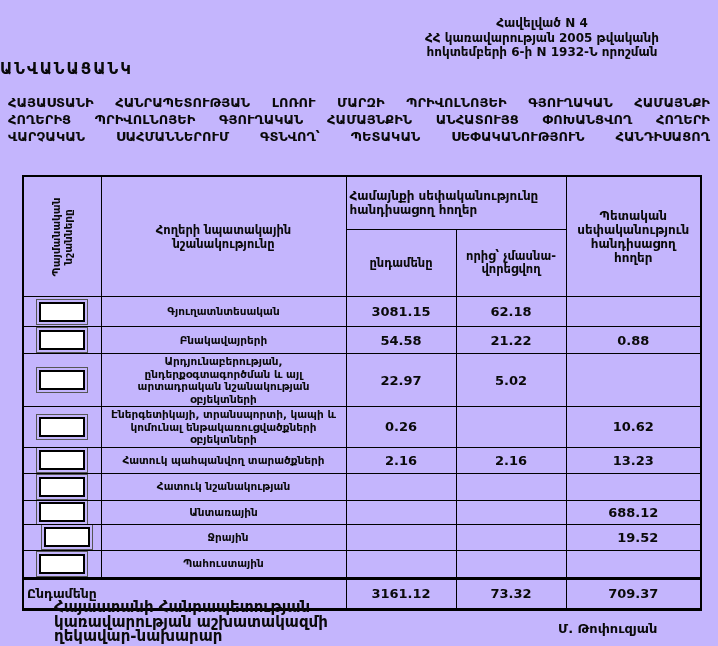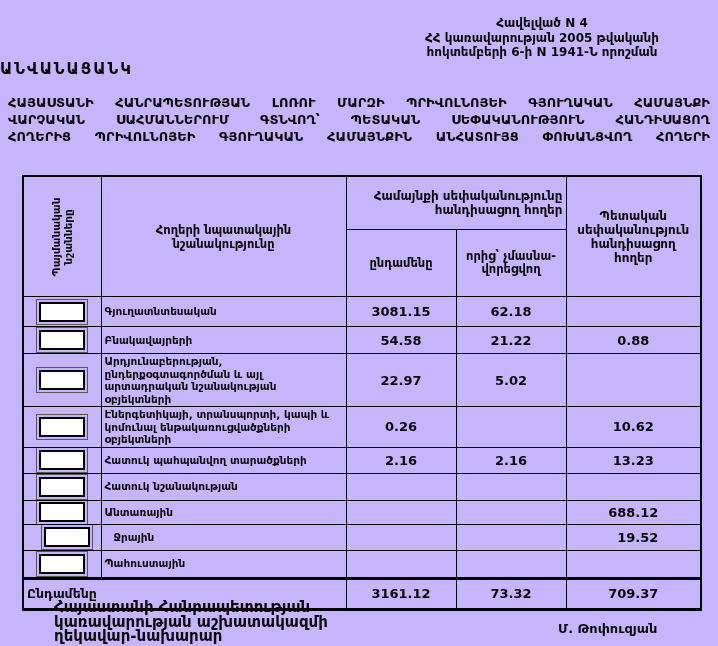"հոկտեմբերի 6-ի N 1941-Ն որոշման" div { text: 1941-Ն -> 1932-Ն }
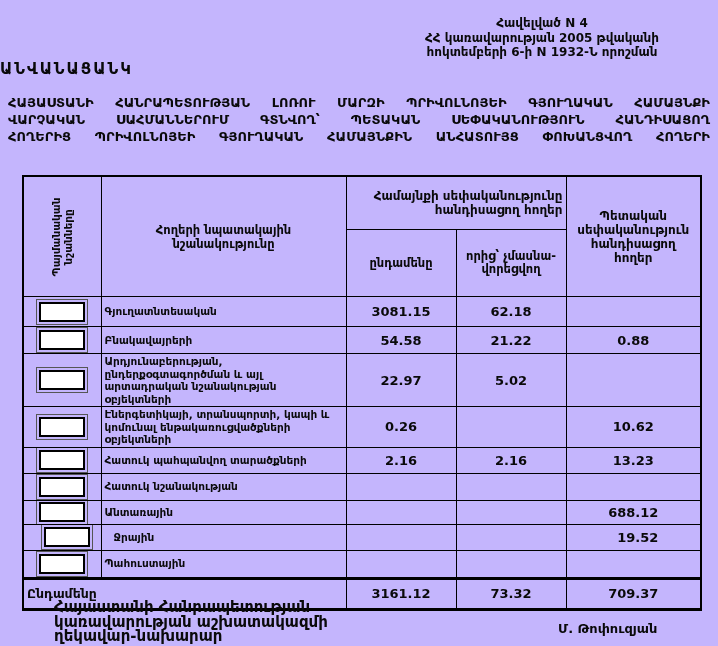"ՎԱՐՉԱԿԱՆ ՍԱՀՄԱՆՆԵՐՈՒՄ ԳՏՆՎՈՂ՝ ՊԵՏԱԿԱՆ" div.line { order: before "ՀՈՂԵՐԻՑ ՊՐԻՎՈԼՆՈՅԵԻ ԳՅՈՒՂԱԿԱՆ ՀԱՄԱՅՆՔԻՆ" -> after "ՀՈՂԵՐԻՑ ՊՐԻՎՈԼՆՈՅԵԻ ԳՅՈՒՂԱԿԱՆ ՀԱՄԱՅՆՔԻՆ" }
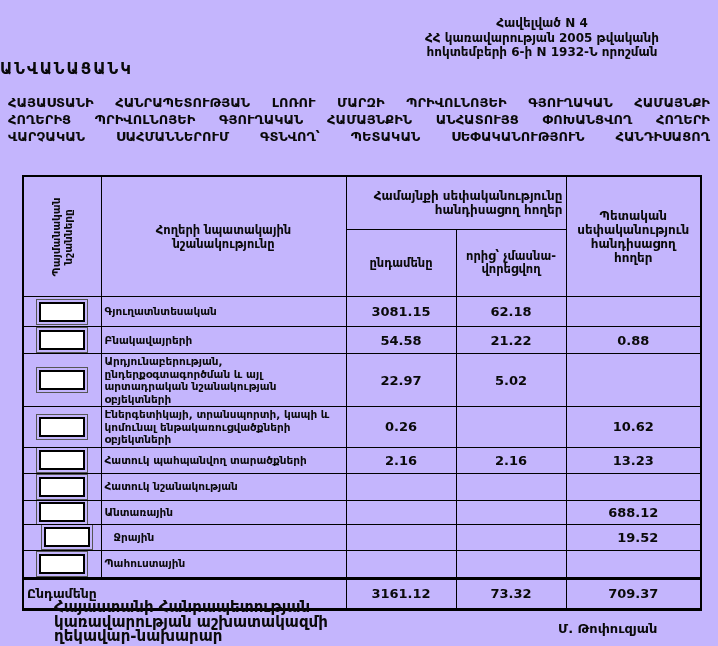"Համայնքի սեփականությունը հանդիսացող" th.h-group { text-align: right -> left }
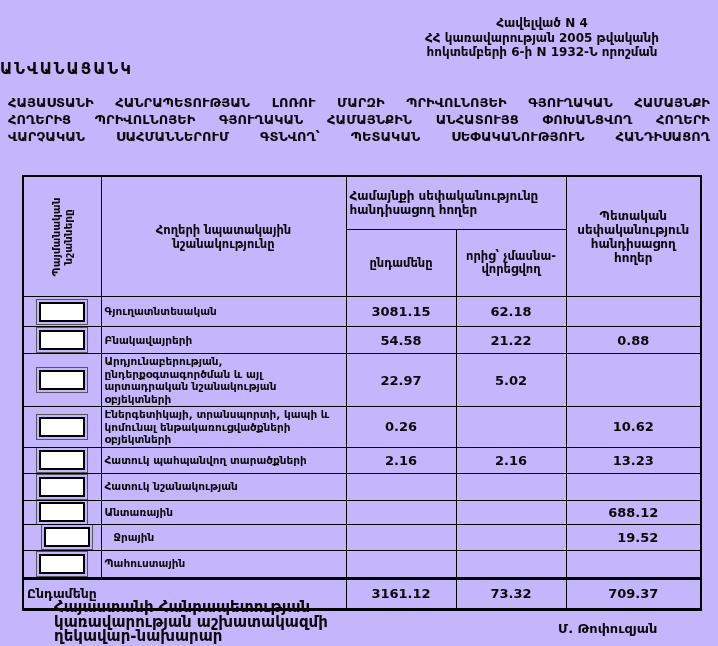"Գյուղատնտեսական" td.purpose { text-align: left -> center }
